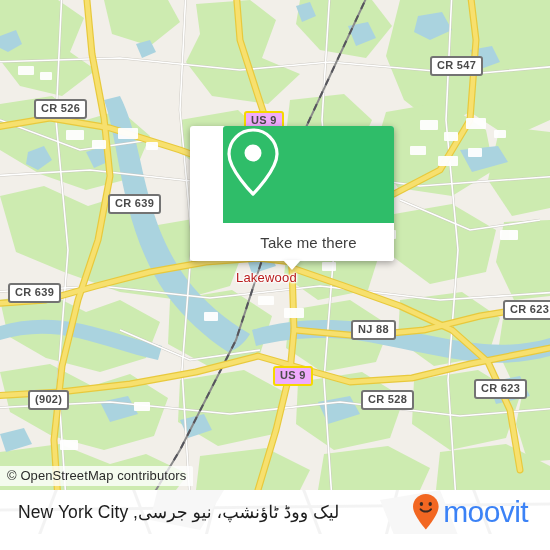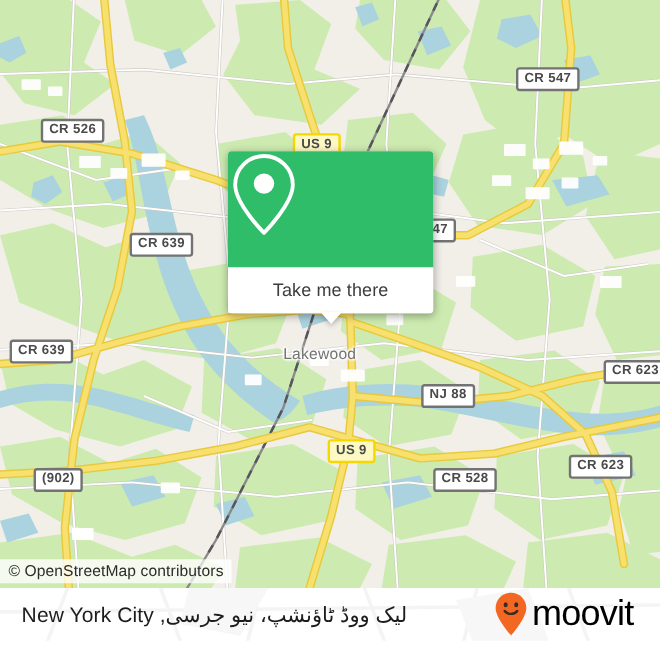"US 9" .shield.filled { background: #fef9c3 -> #f0abfc }
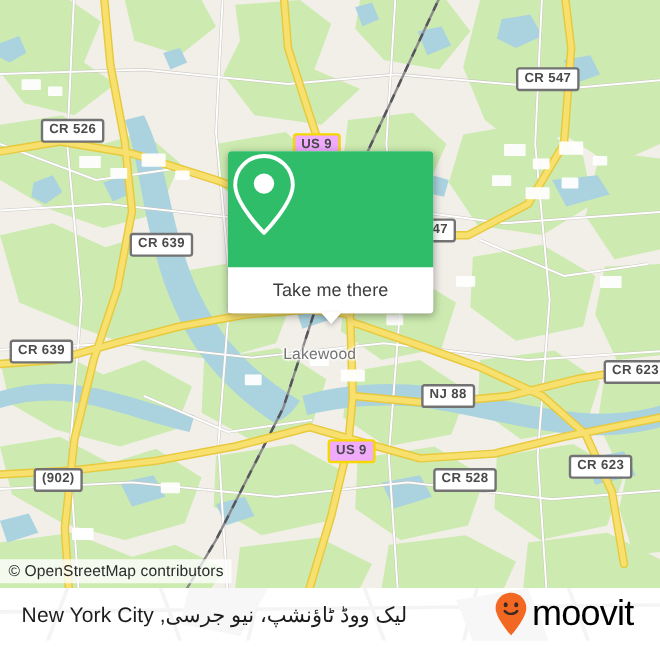"Take me there" .card { padding-left: none -> 33px }
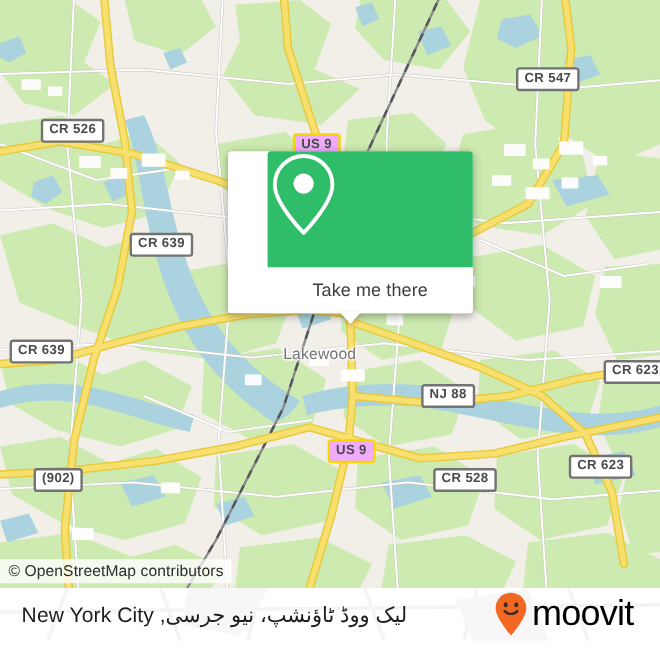"Lakewood" .place-label { color: #737373 -> #b91c1c; margin-top: 17px -> none }
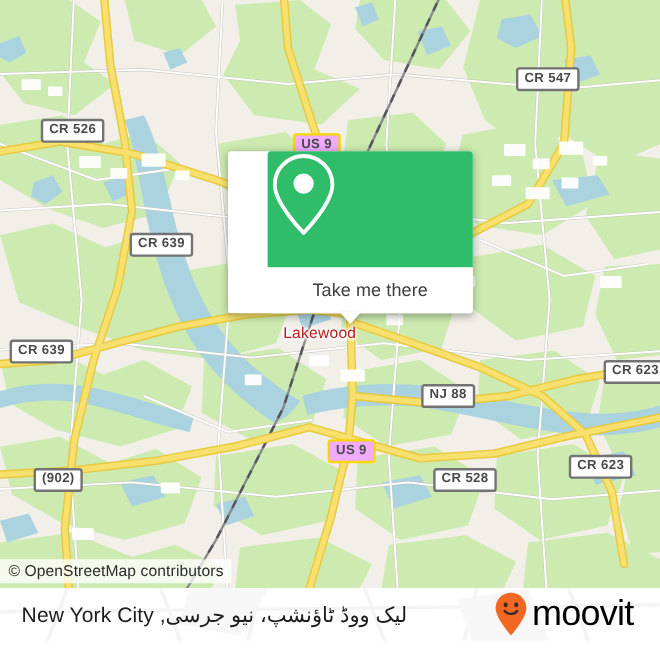"moovit" .brand-word { color: #000000 -> #3b82f6 }
